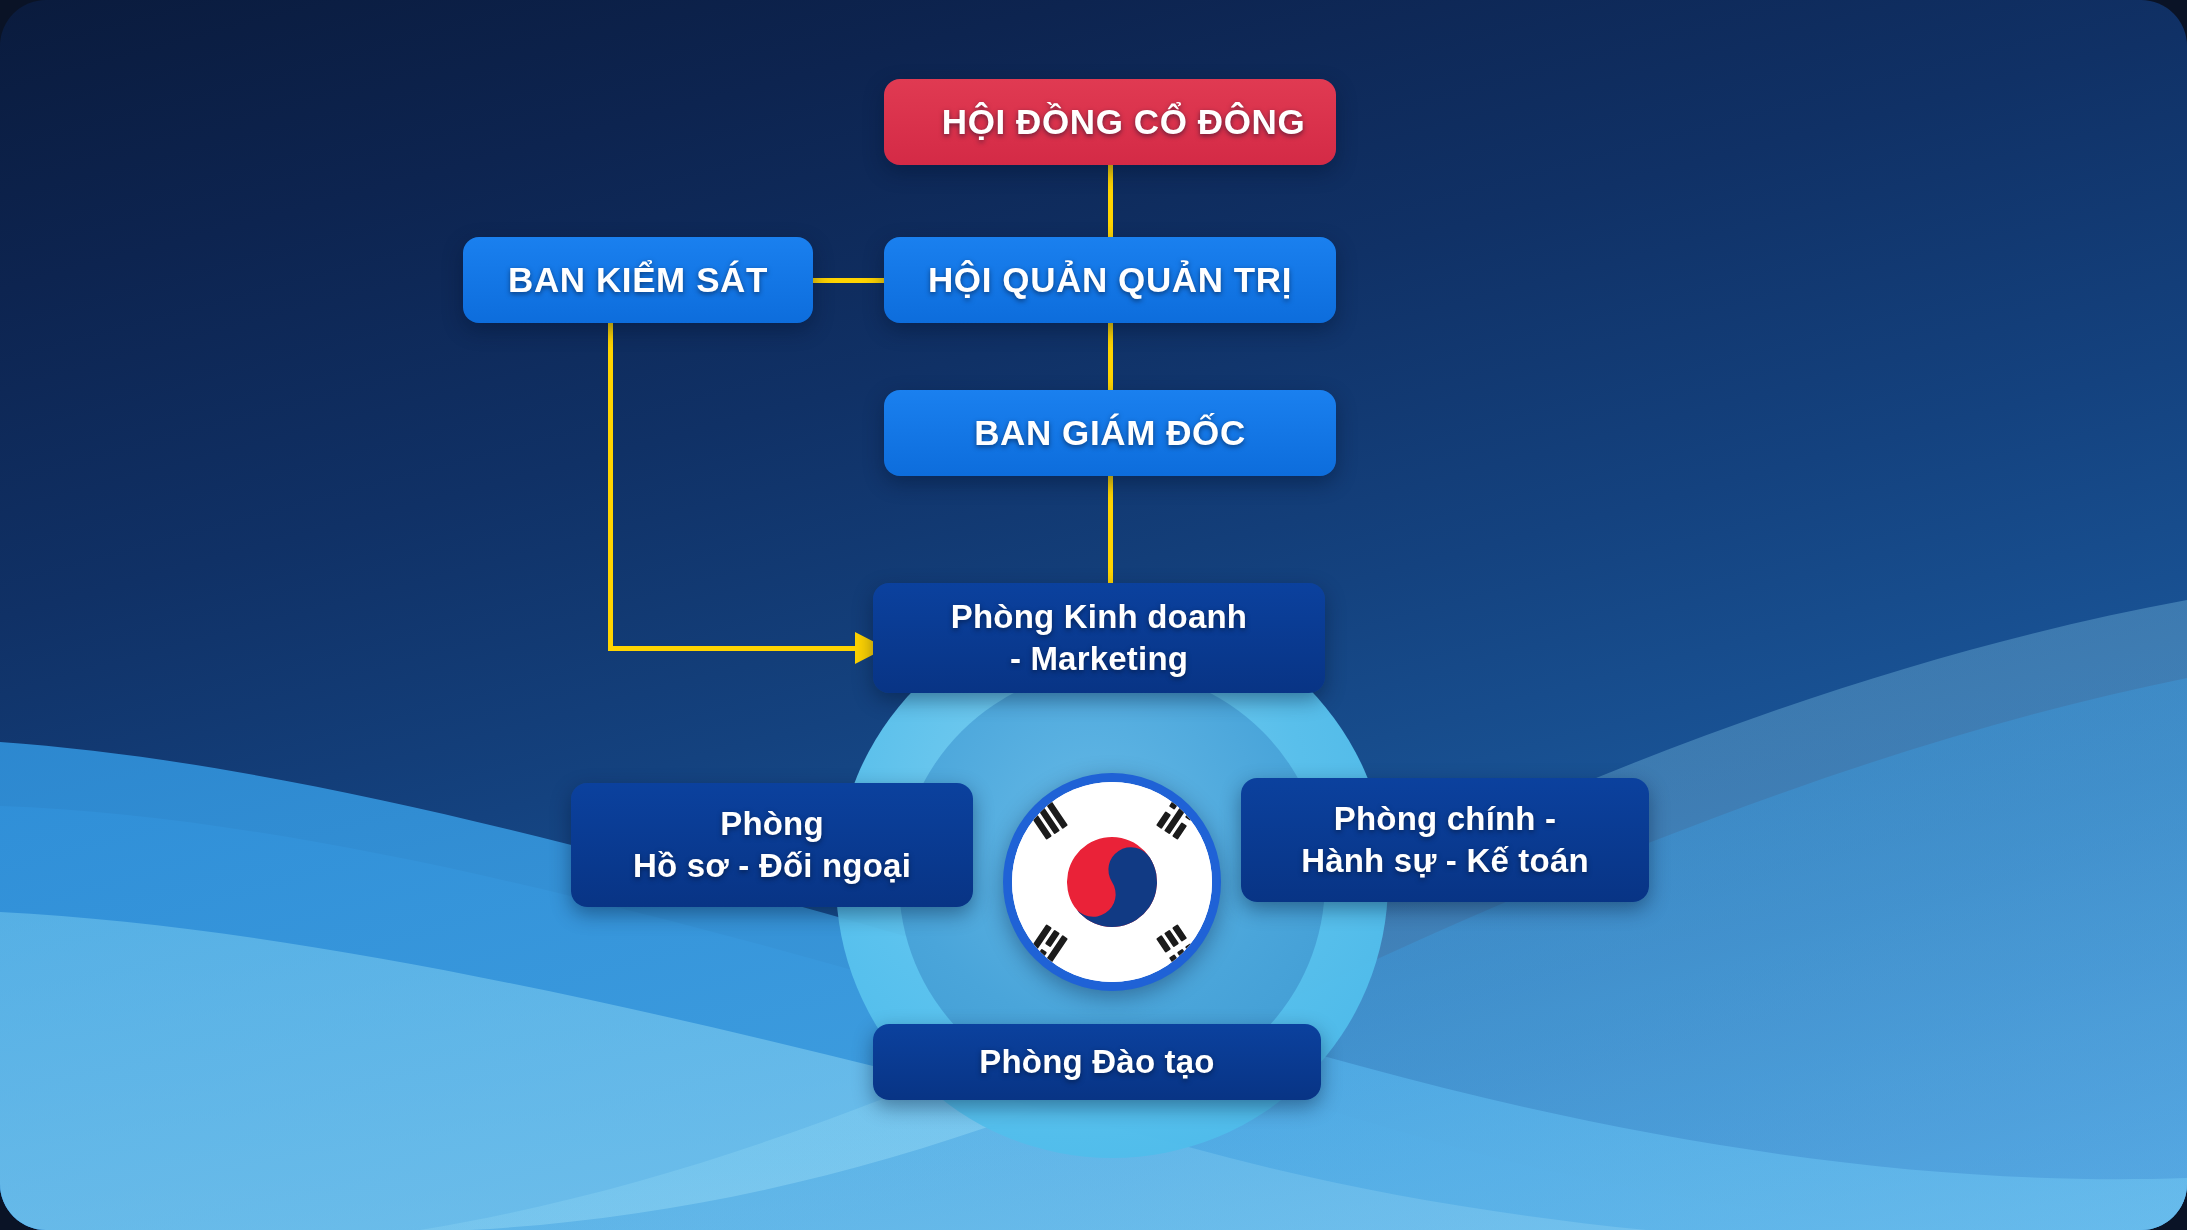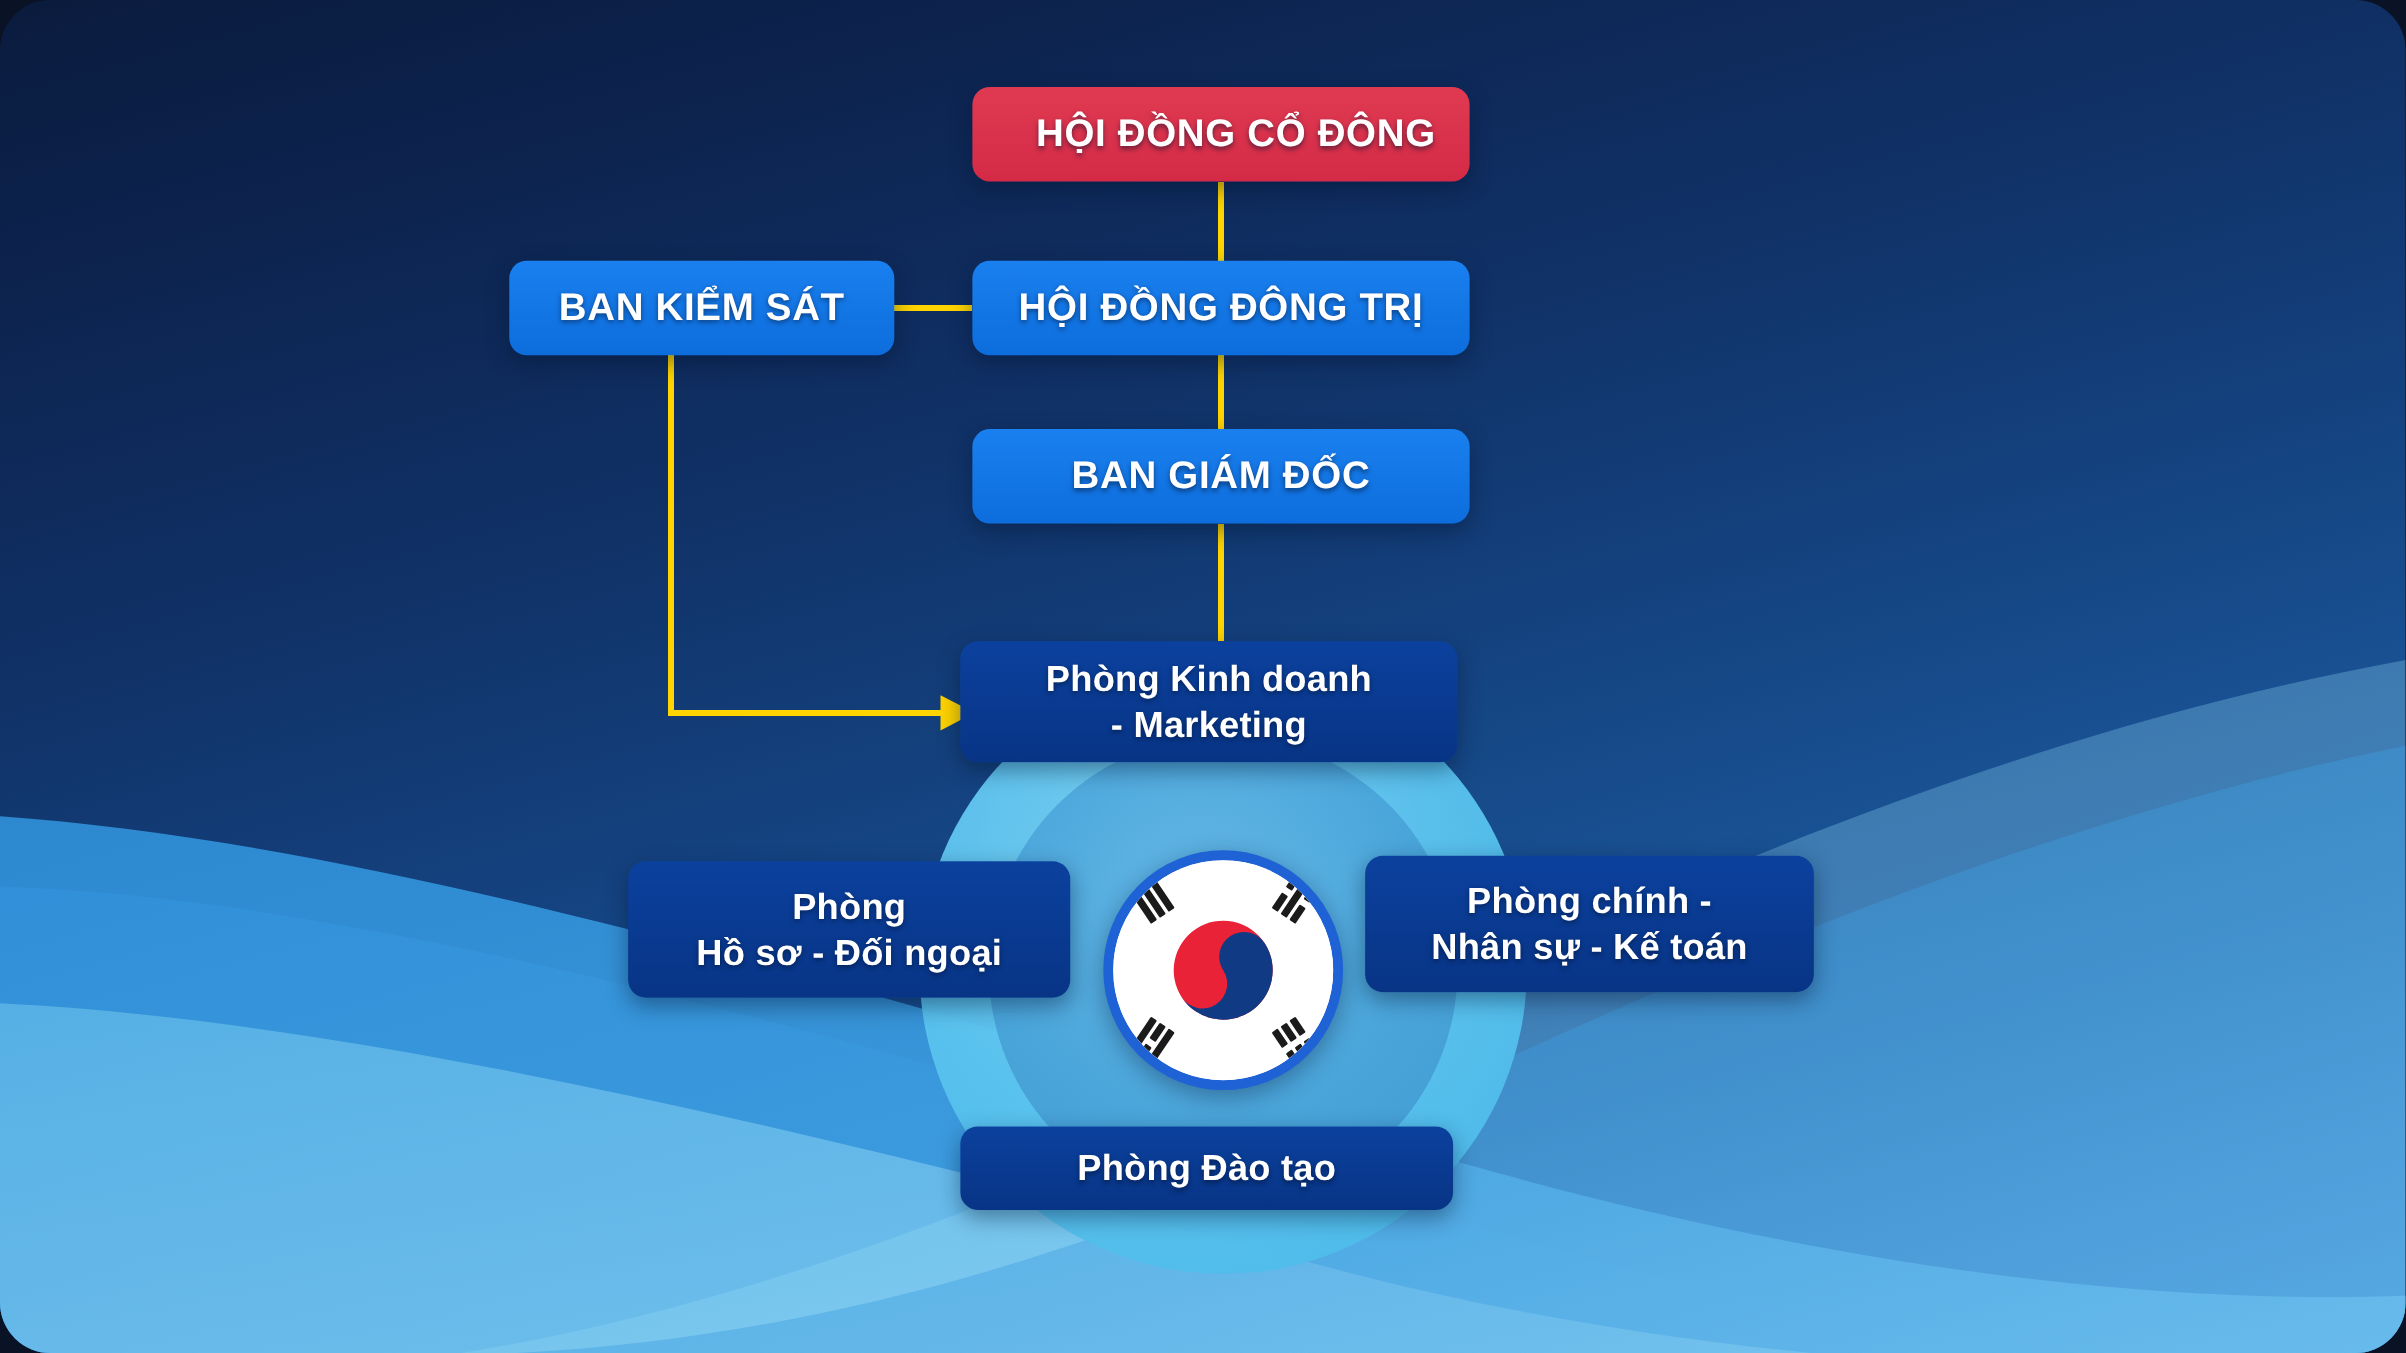"HỘI ĐỒNG ĐÔNG TRỊ" span { text: ĐỒNG ĐÔNG -> QUẢN QUẢN }
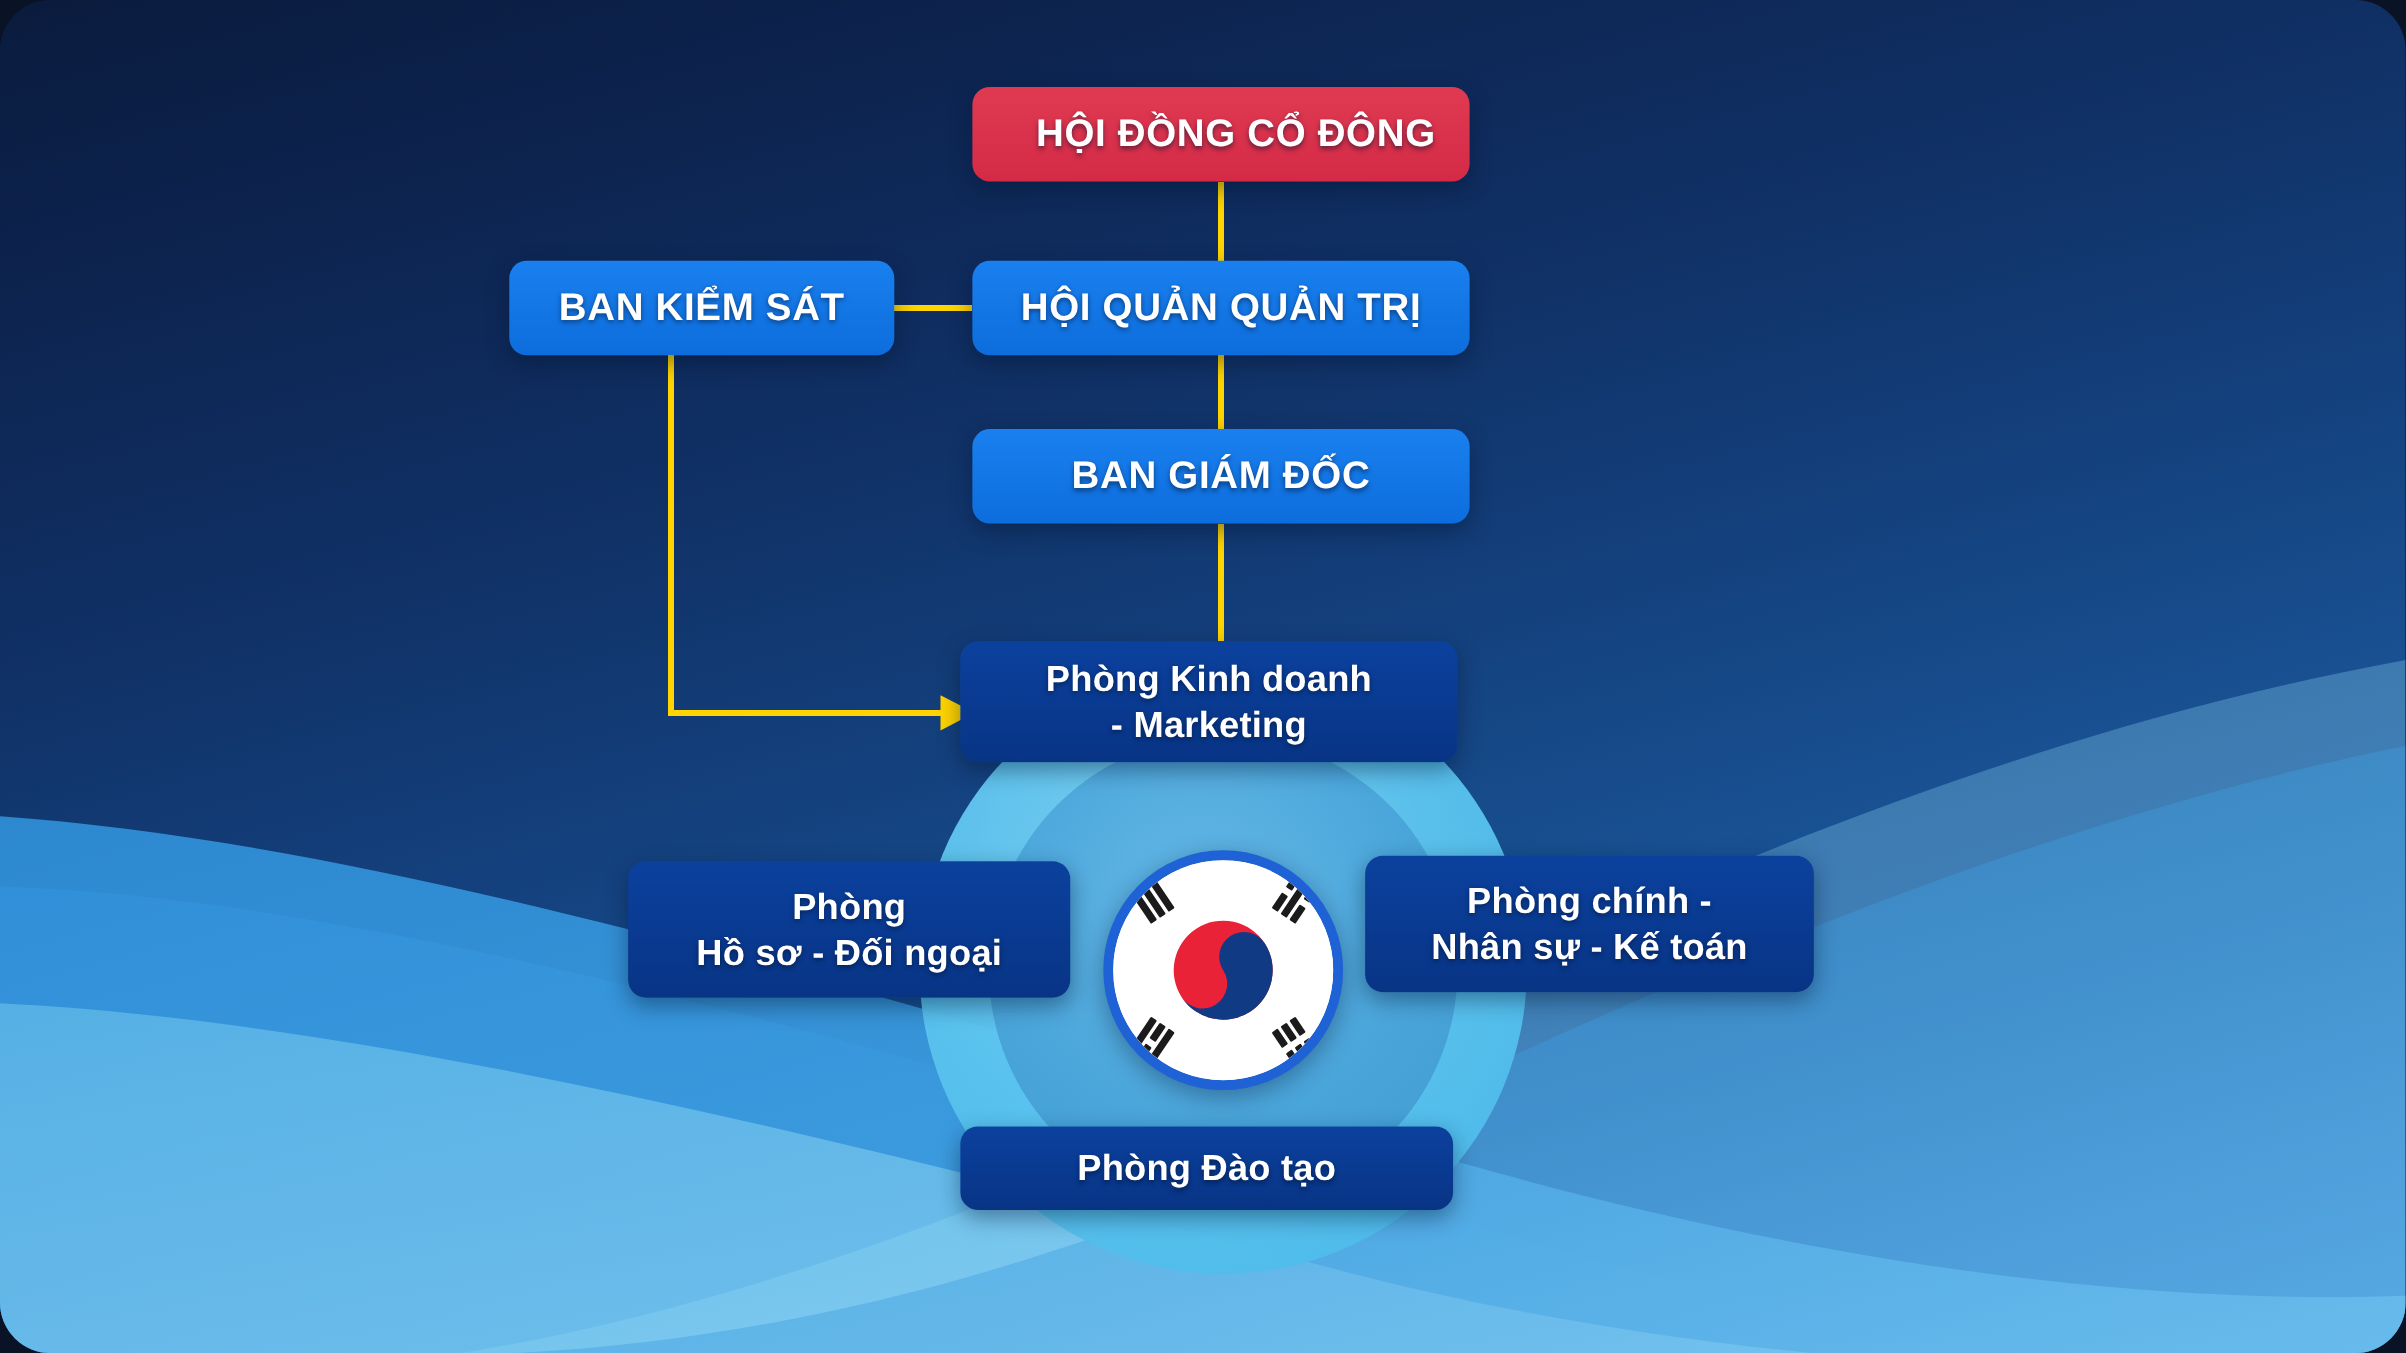"Nhân sự - Kế toán" span { text: Nhân -> Hành }
